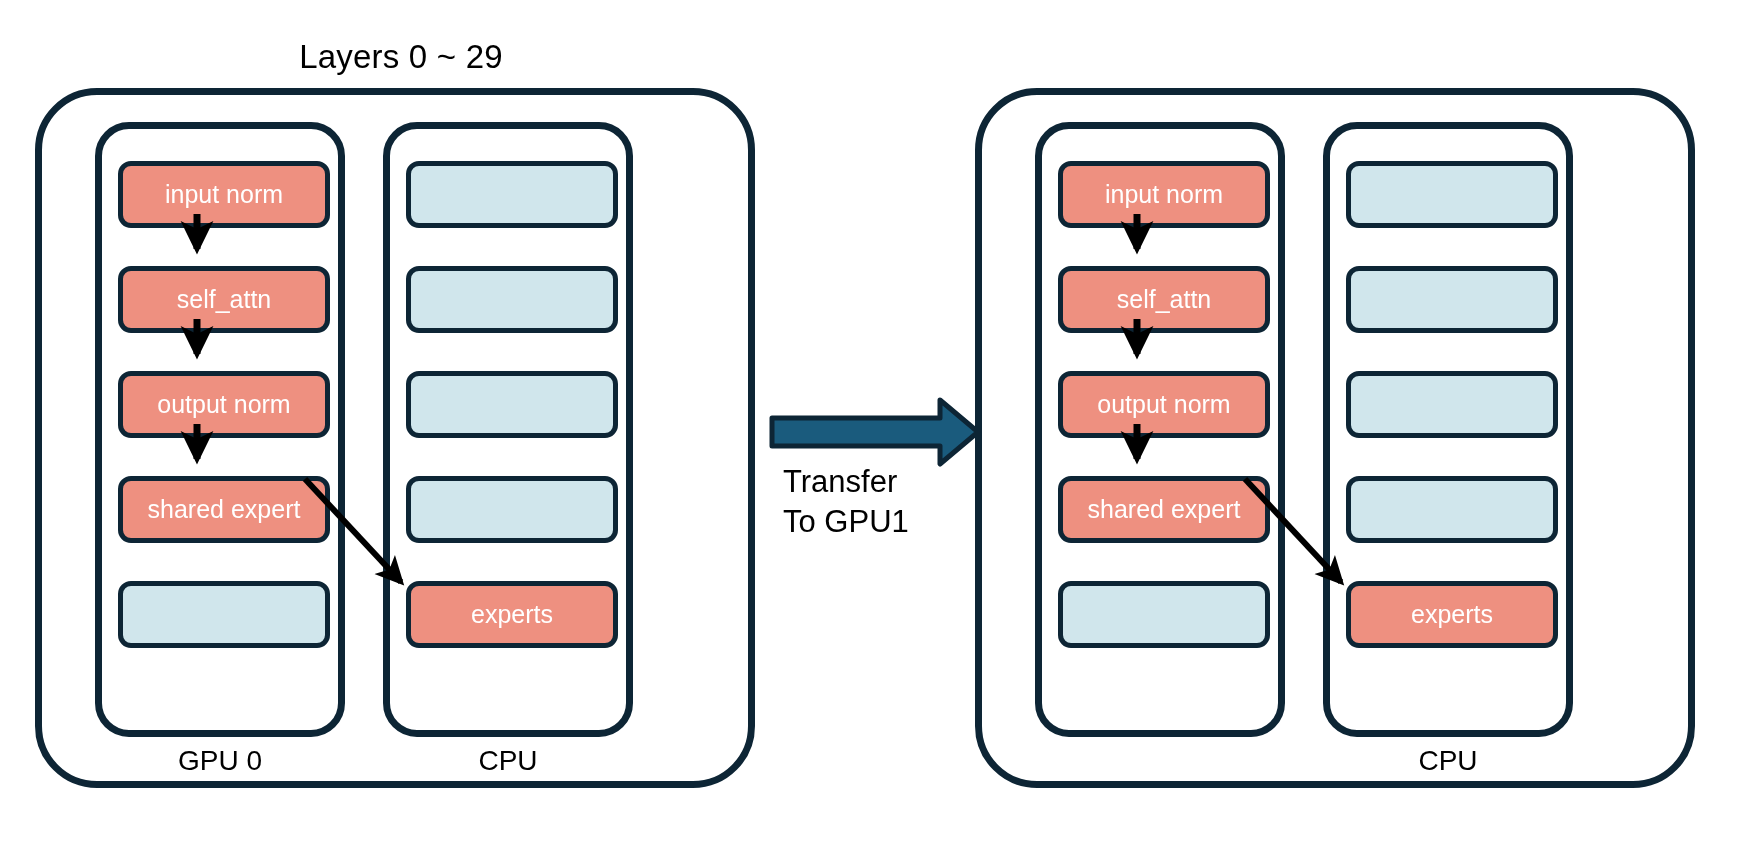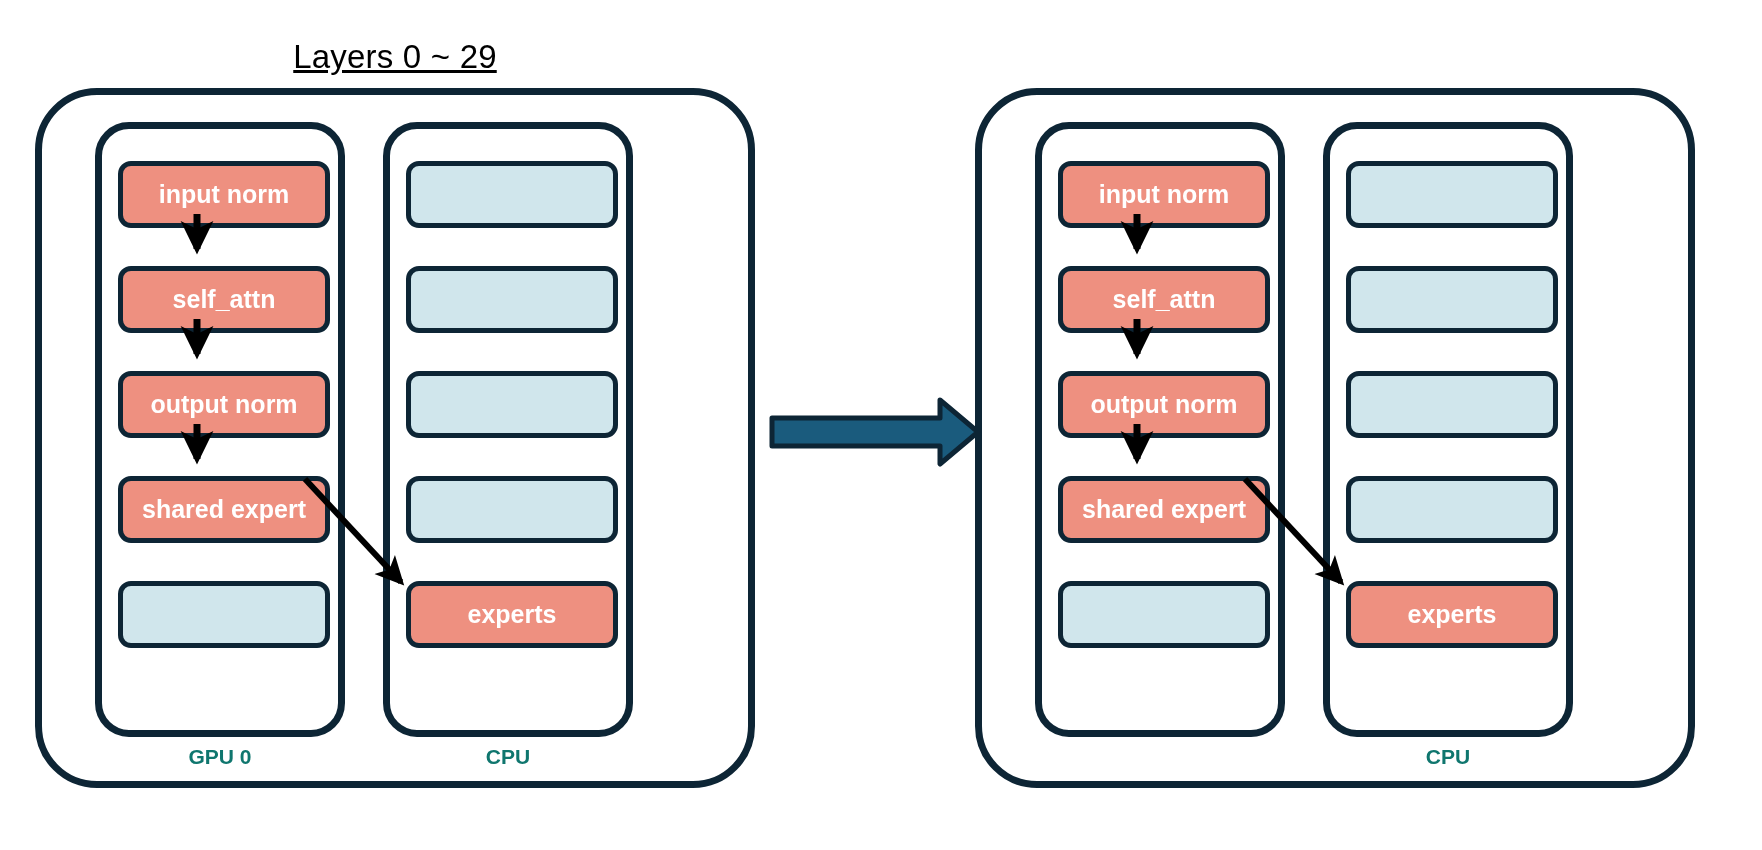"Layers 0 ~ 29" div.panel-title { left: 35px -> 41px; text-decoration: underline -> none }
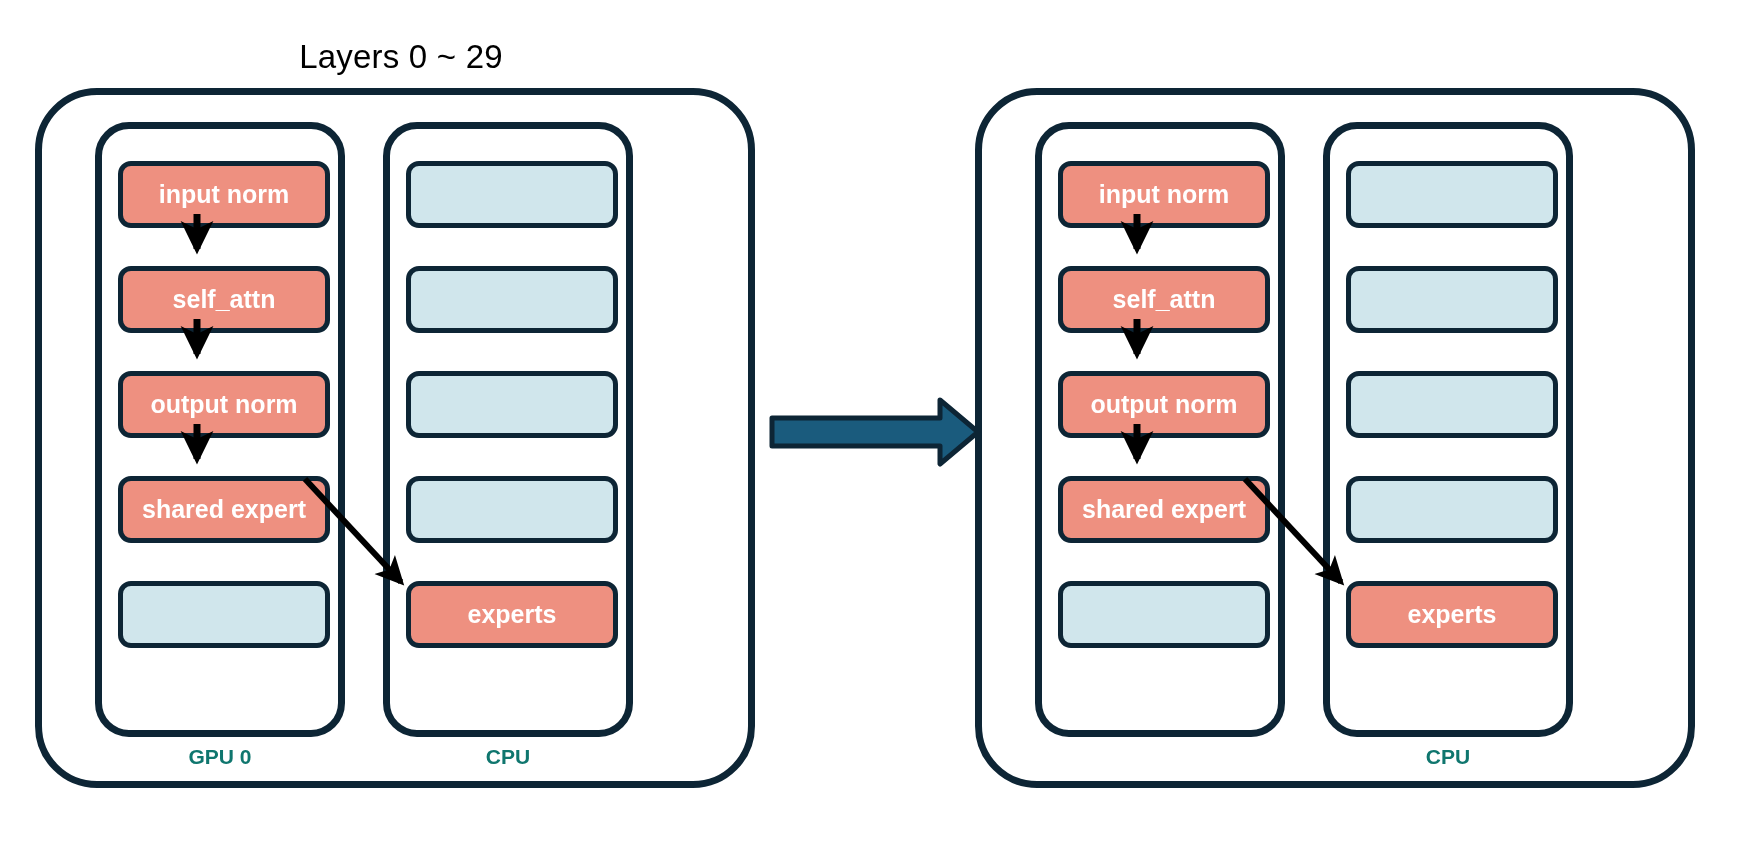"input norm" .panel { font-weight: bold -> none }
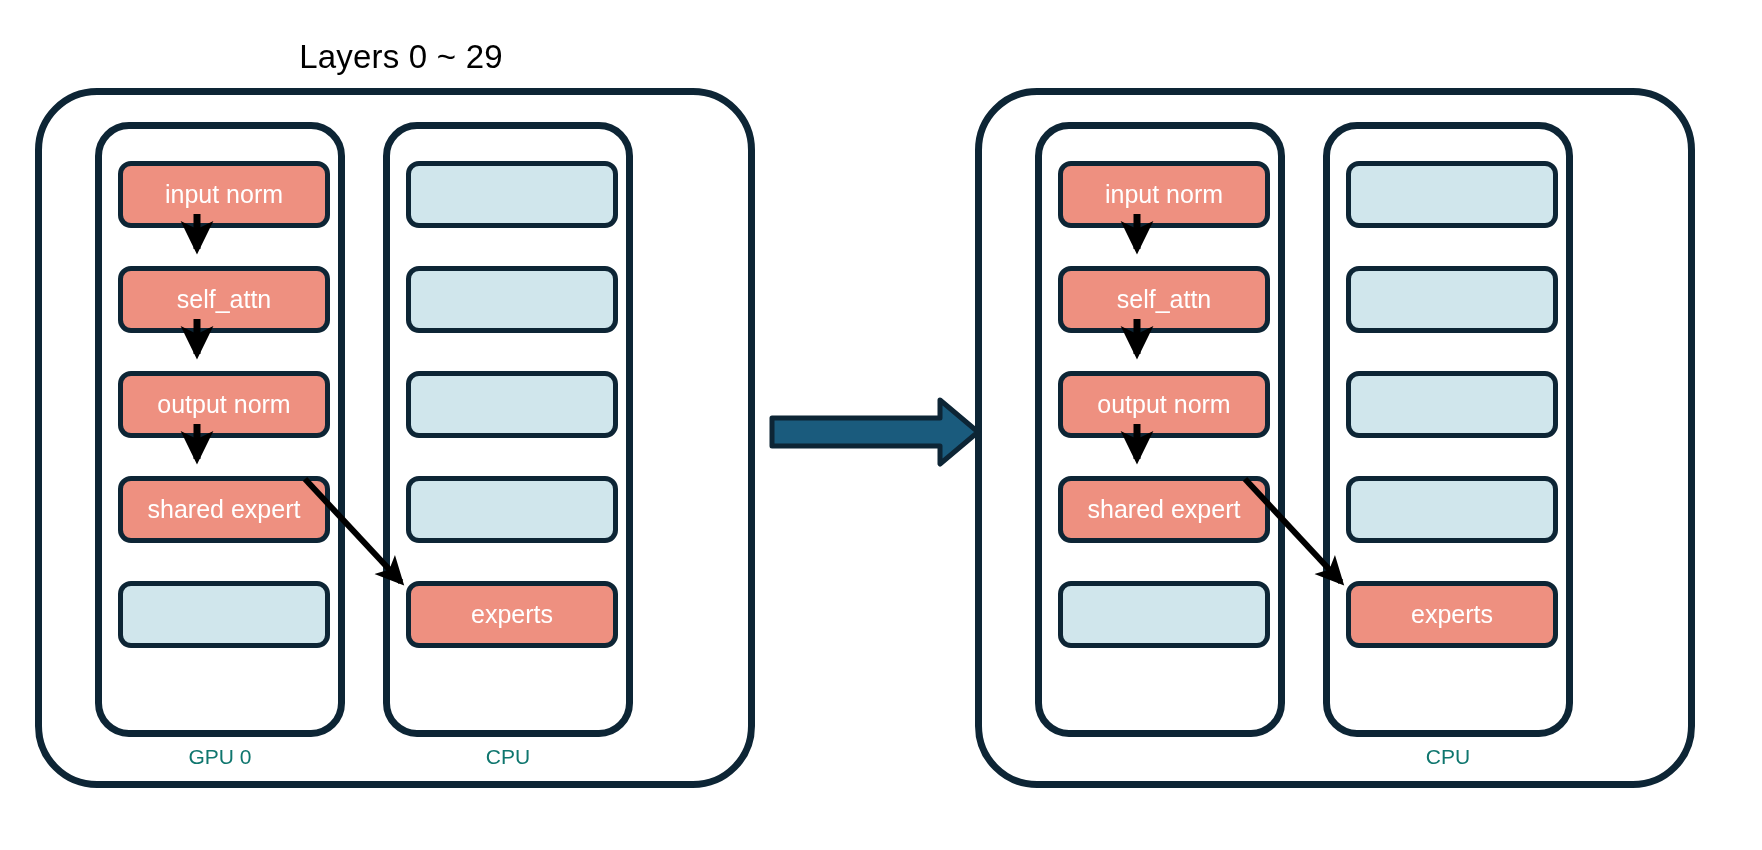"Transfer" div.transfer-label { html: none -> <div> <div>Transfer</div> <div>To GPU1</div> </div> }
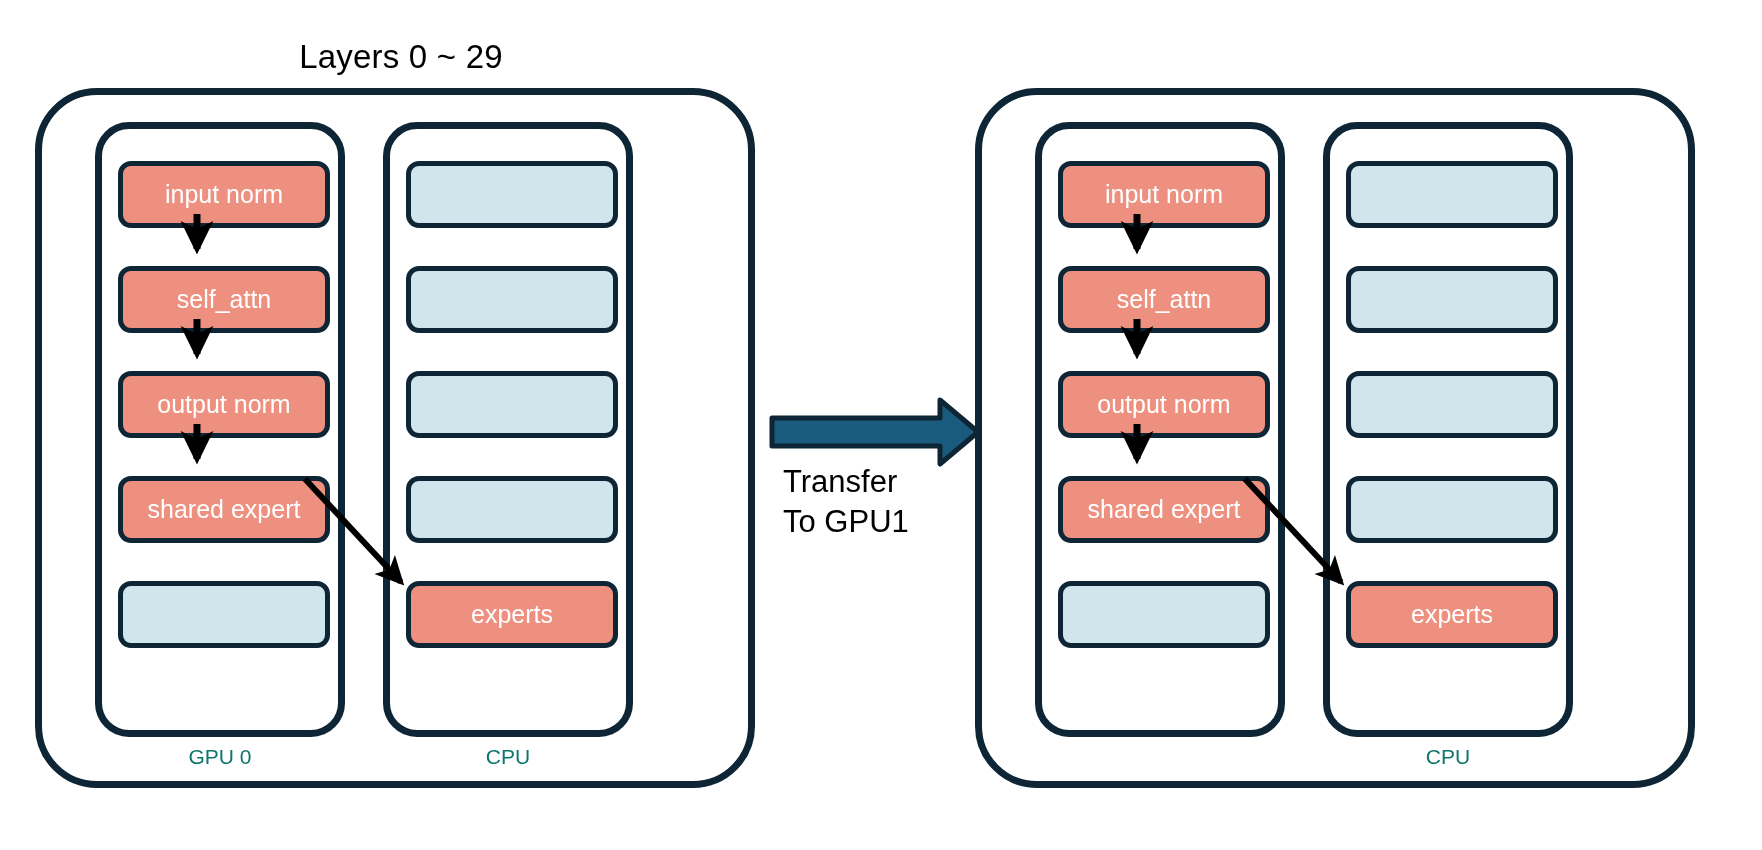"GPU 0" .col-label { color: #0f766e -> #000000; font-size: 21px -> 28px }
